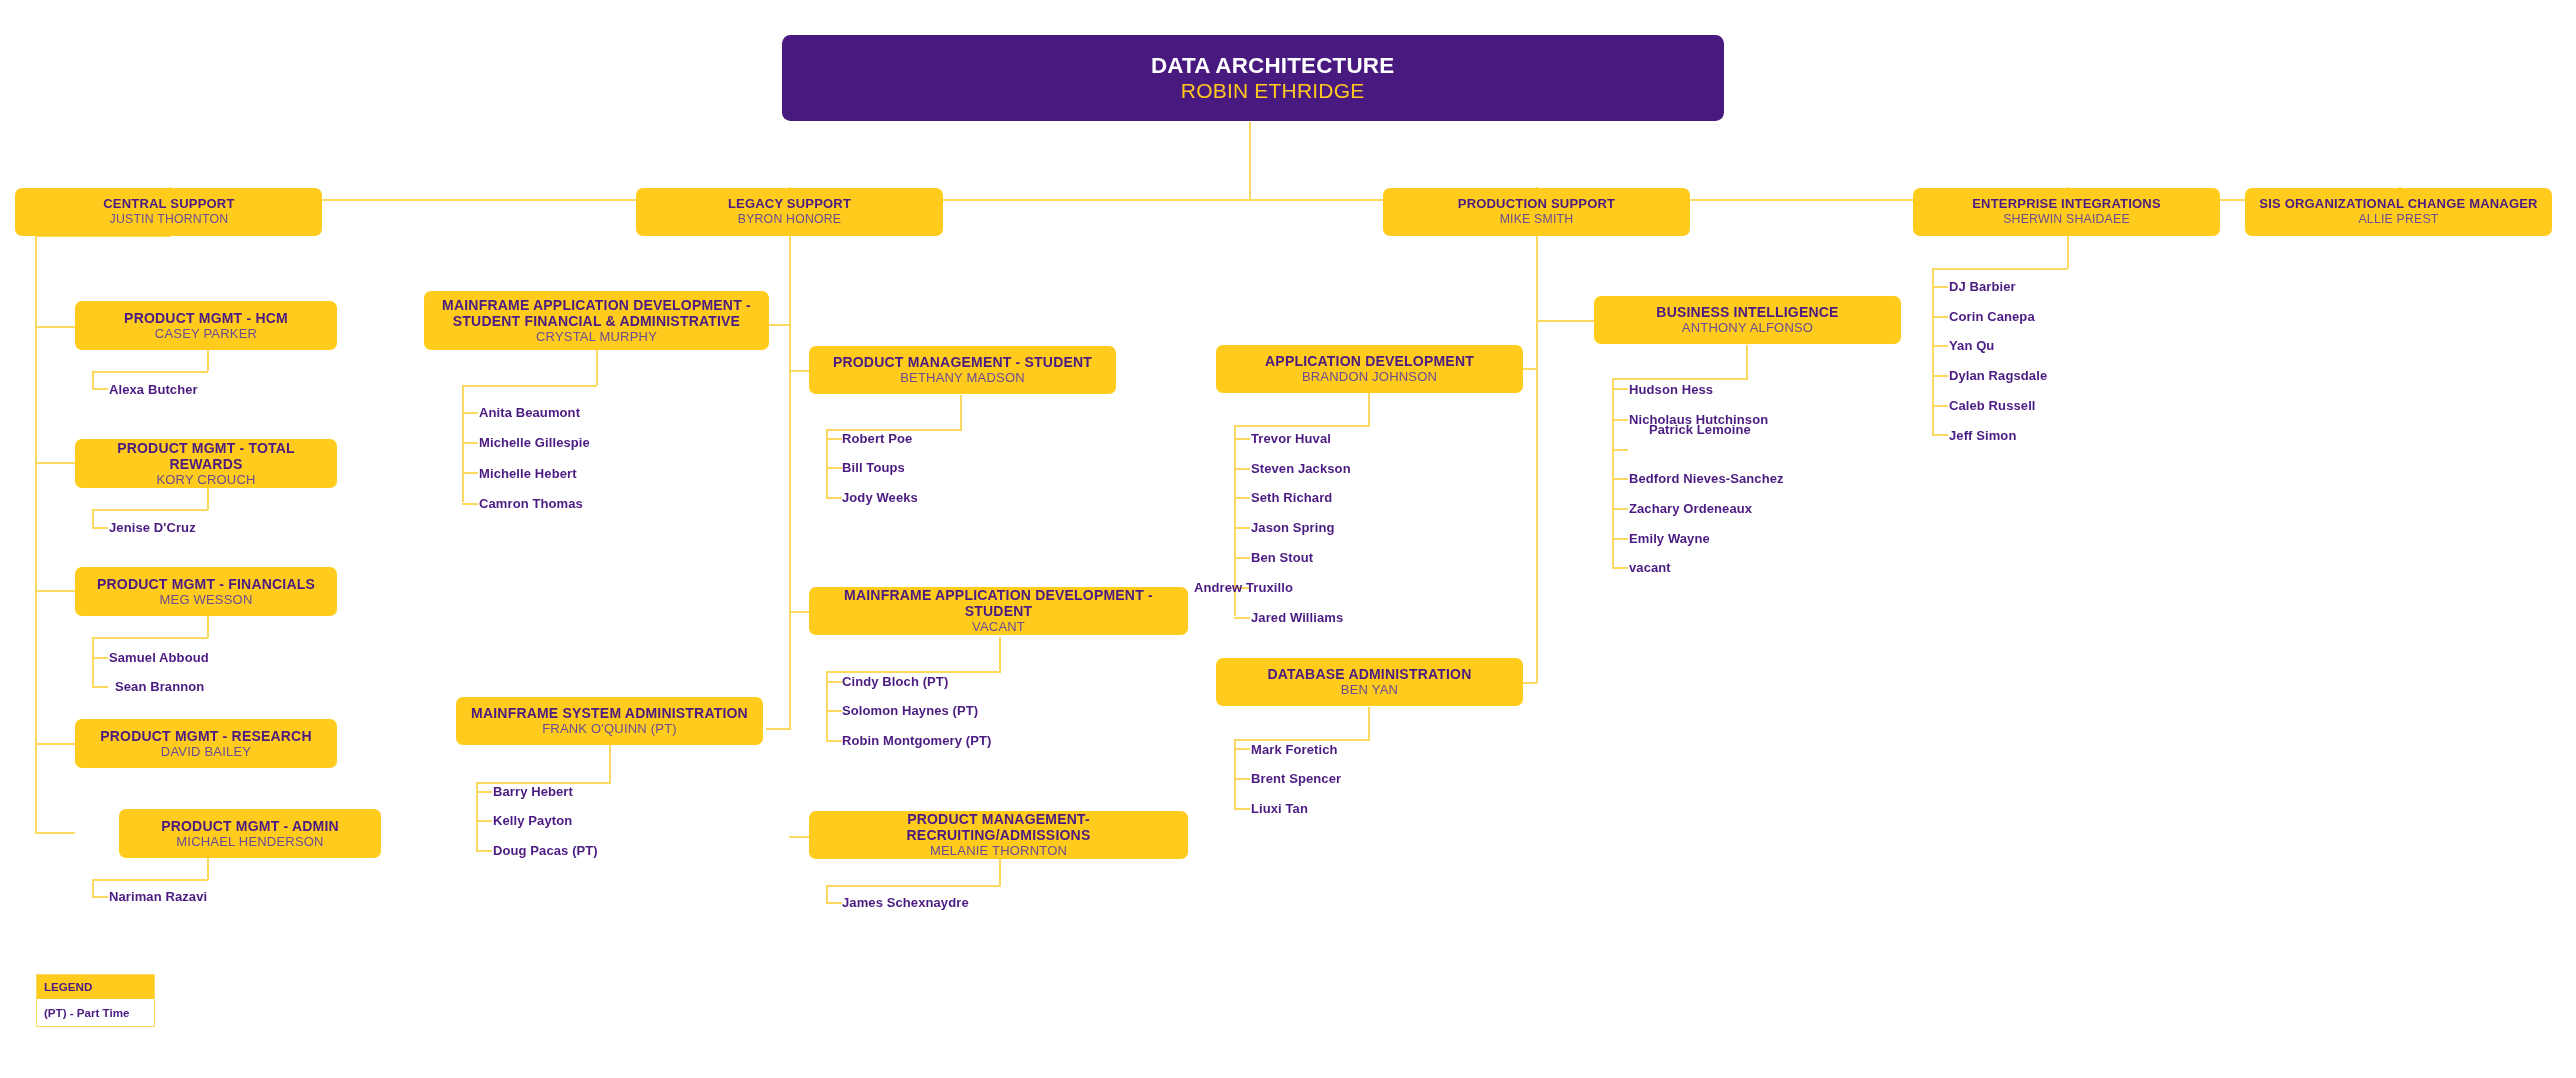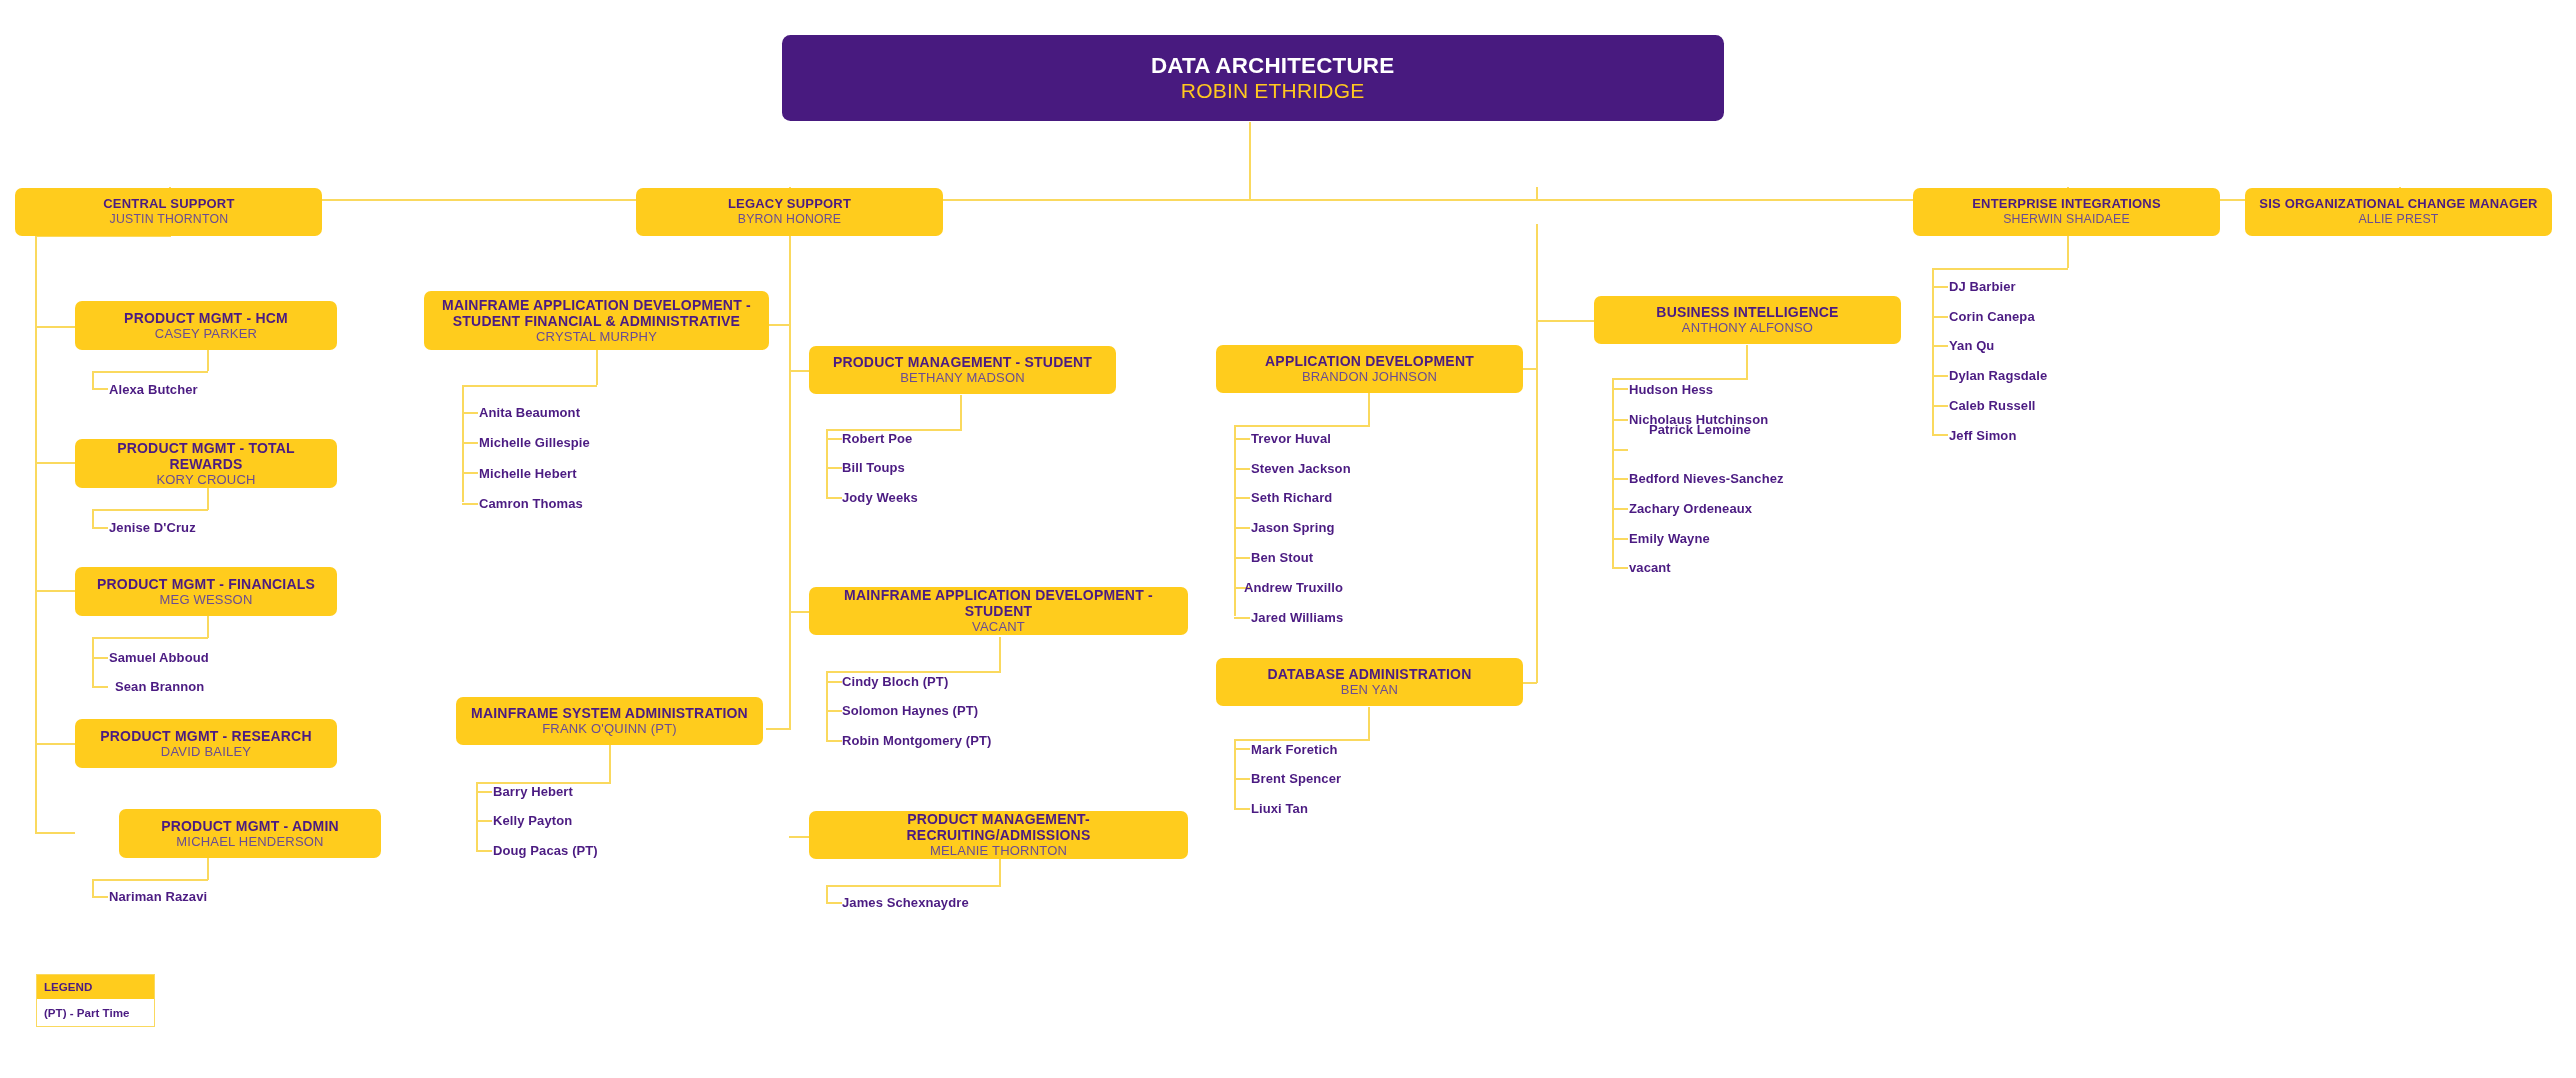"PRODUCTION SUPPORT" div.box { html: none -> <div> <div>PRODUCTION SUPPORT</div> <div>MIKE SMITH</div> </div> }
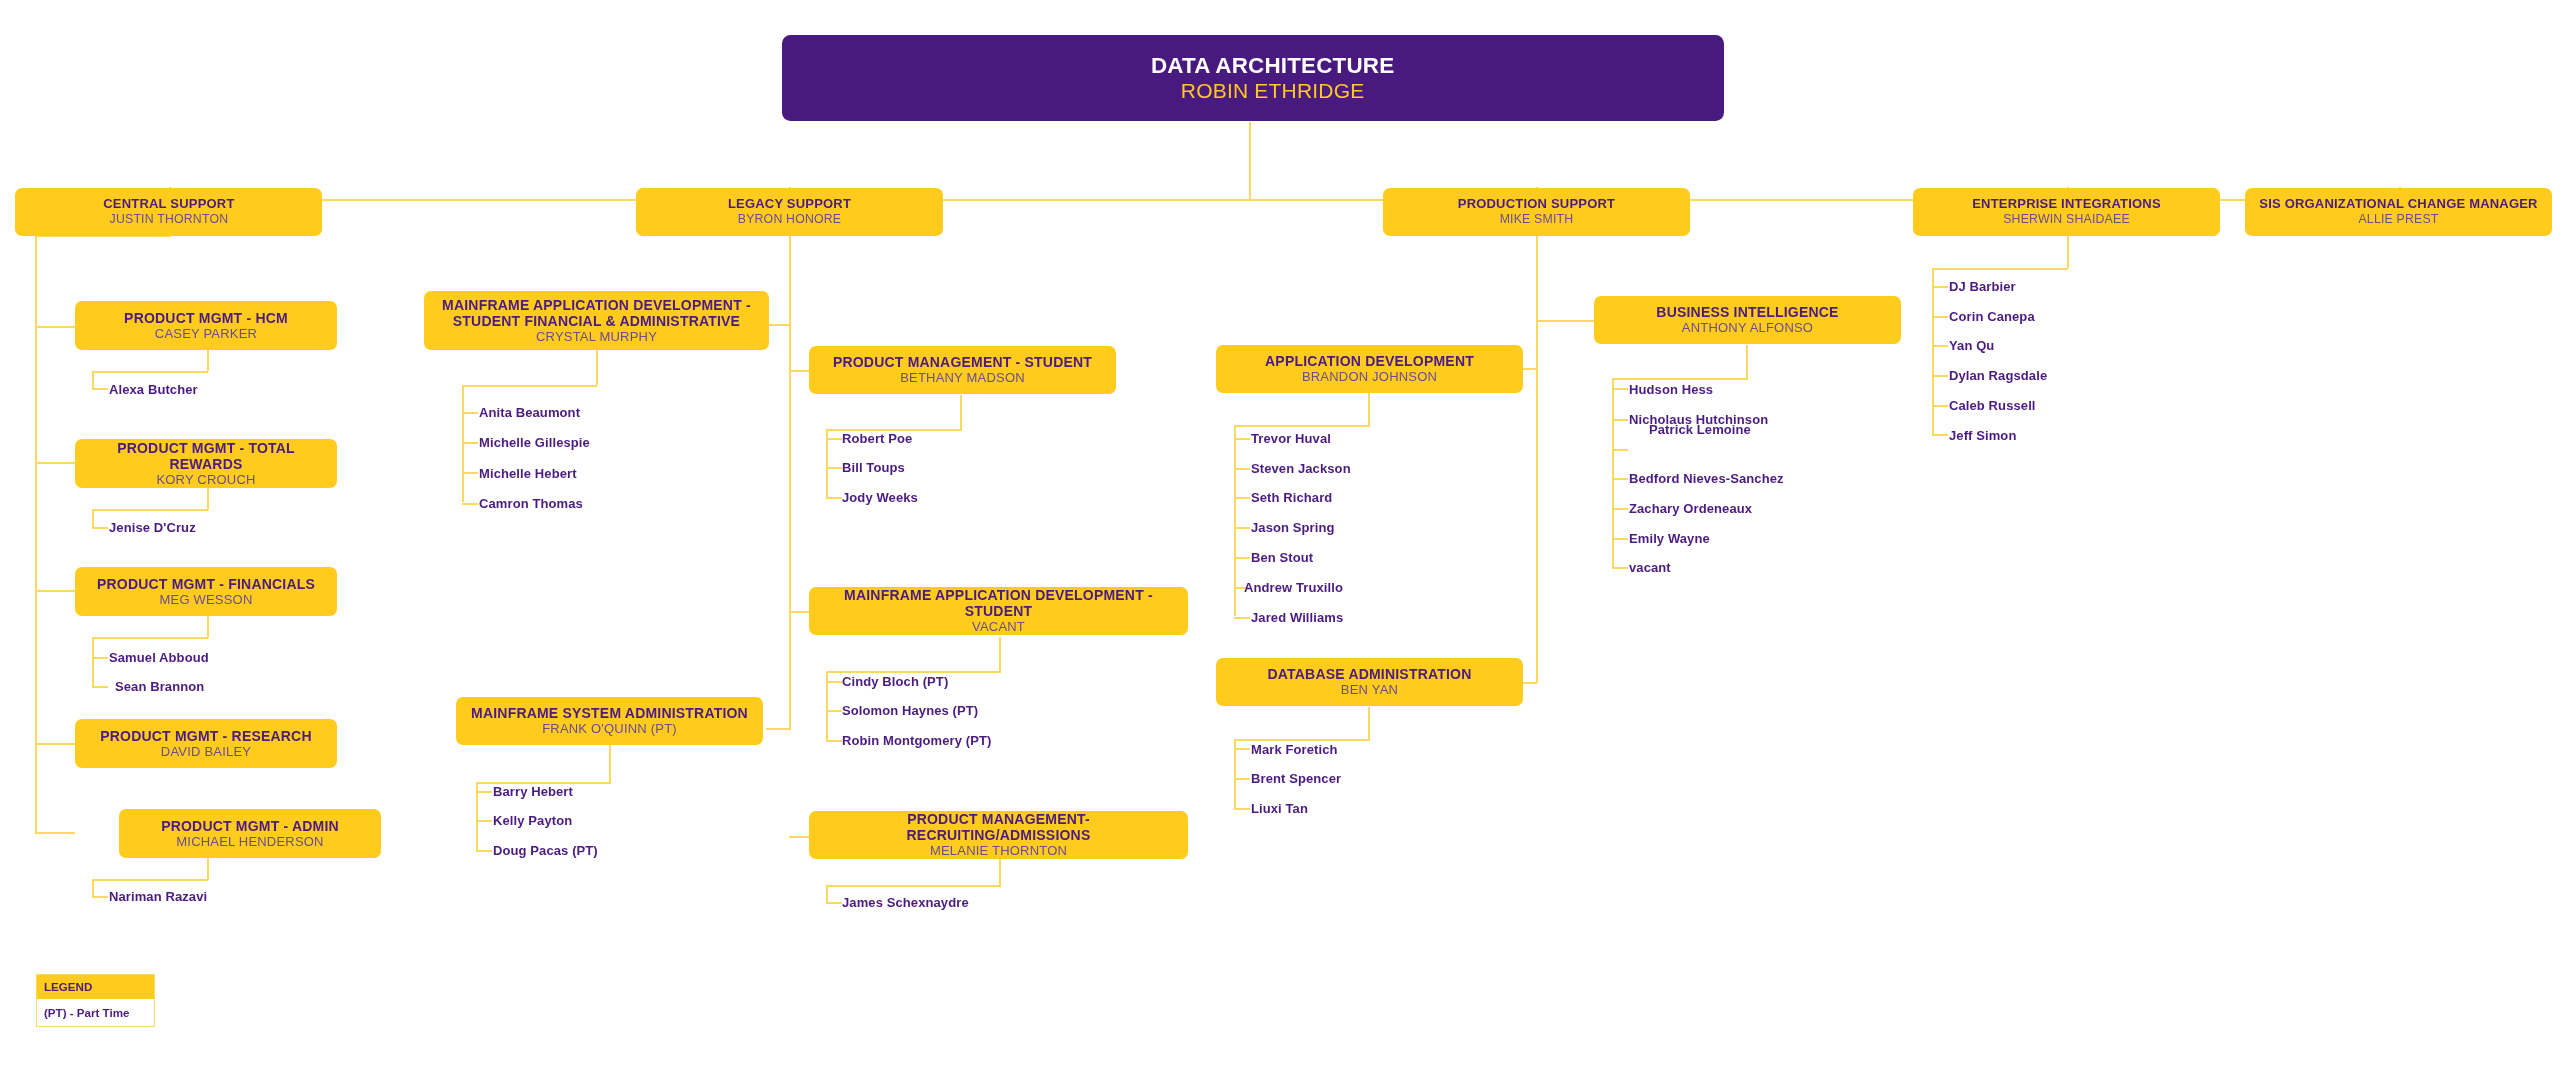"Andrew Truxillo" div.leaf { left: 1244px -> 1194px }
